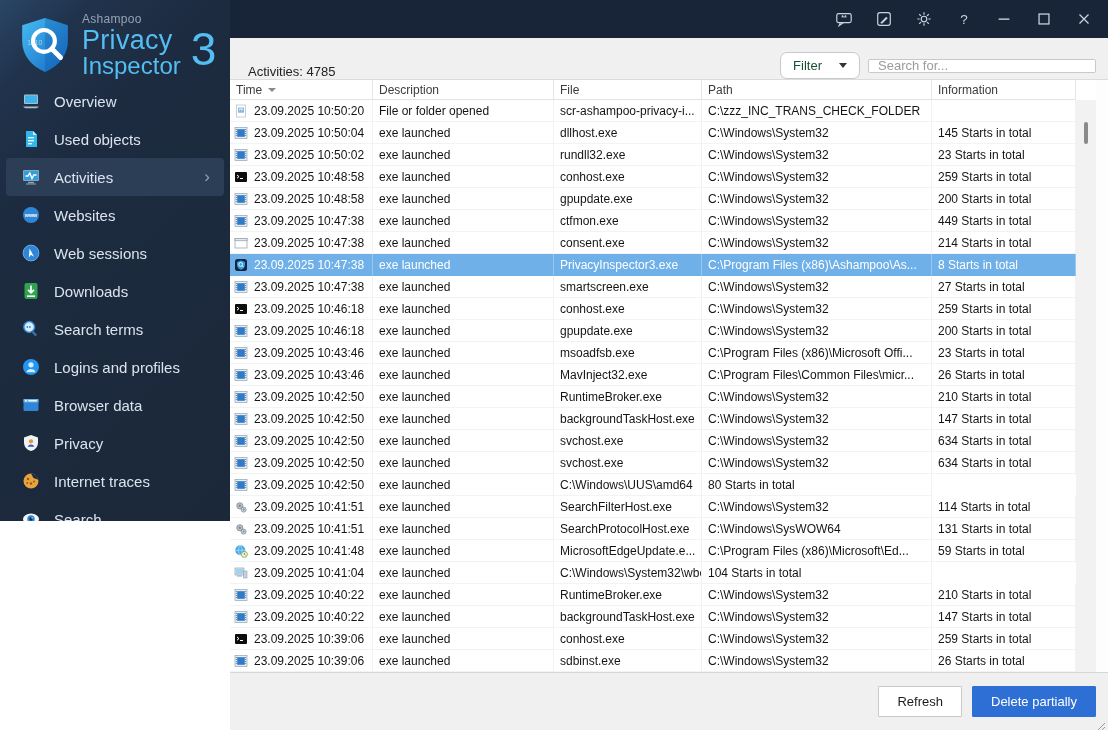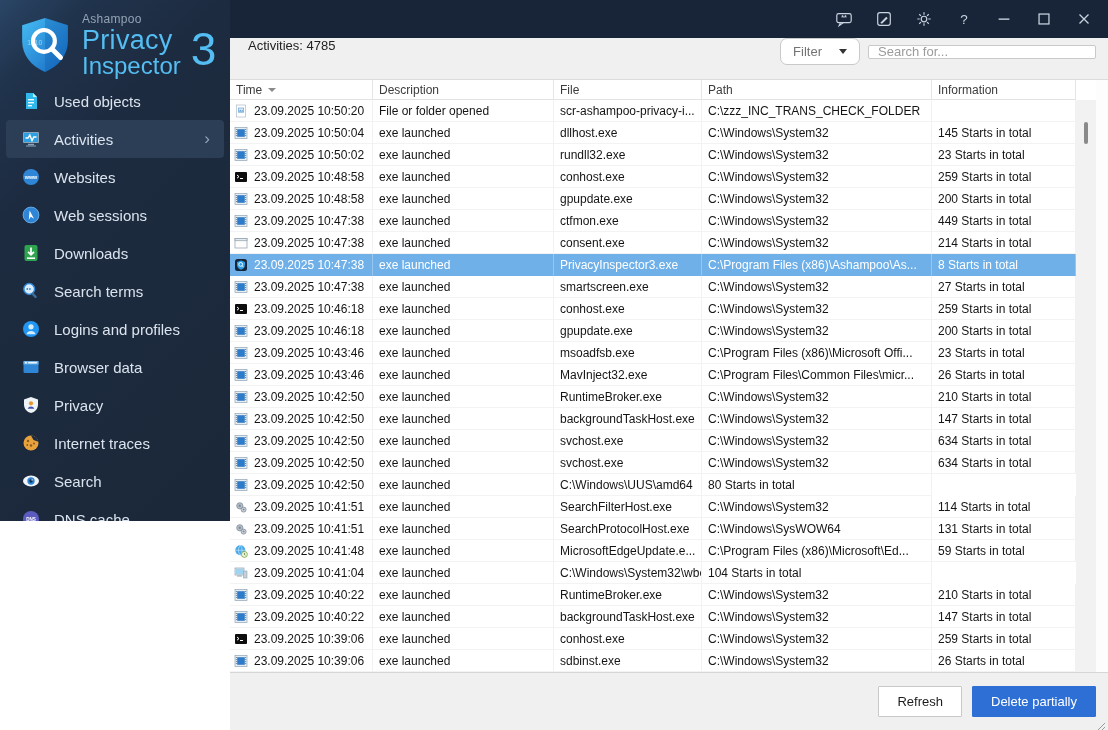"Activities: 4785" .content-header { align-items: flex-start -> flex-end }
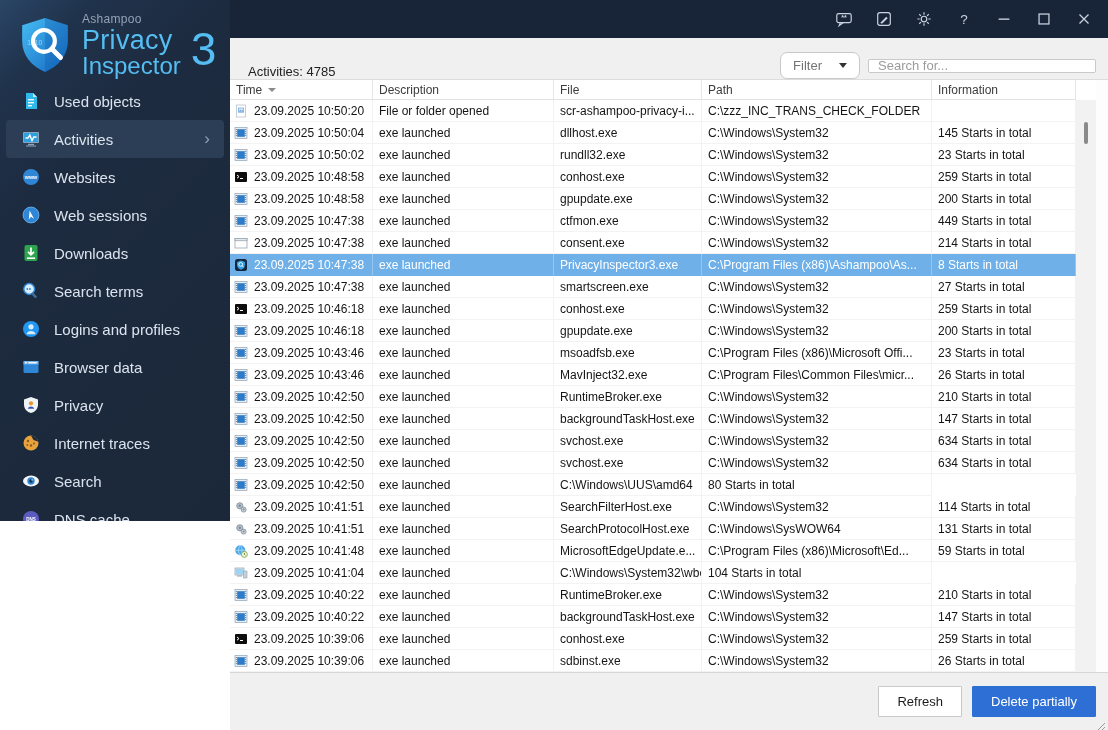"Filter" .filter-btn { color: #737373 -> #14532d }
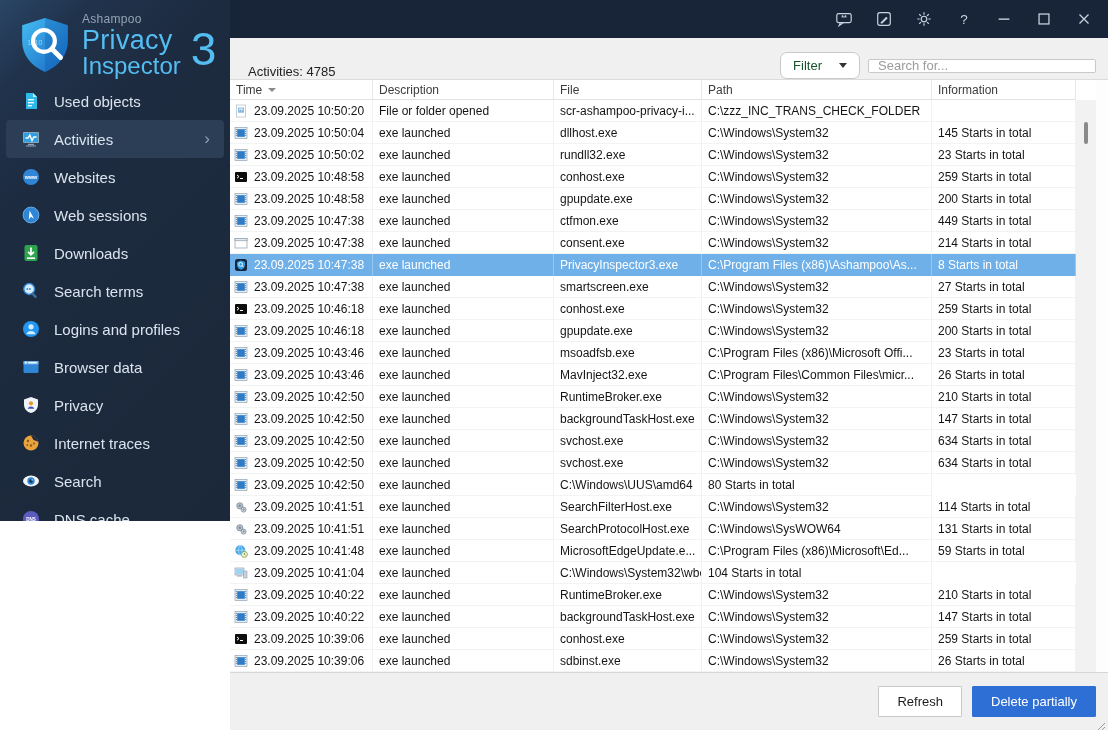"Overview" div.side-item { html: none -> <div> <span> <svg> <rect></rect> <rect></rect> <path></path> </svg> </span> <span>Overview</span> </div> }
